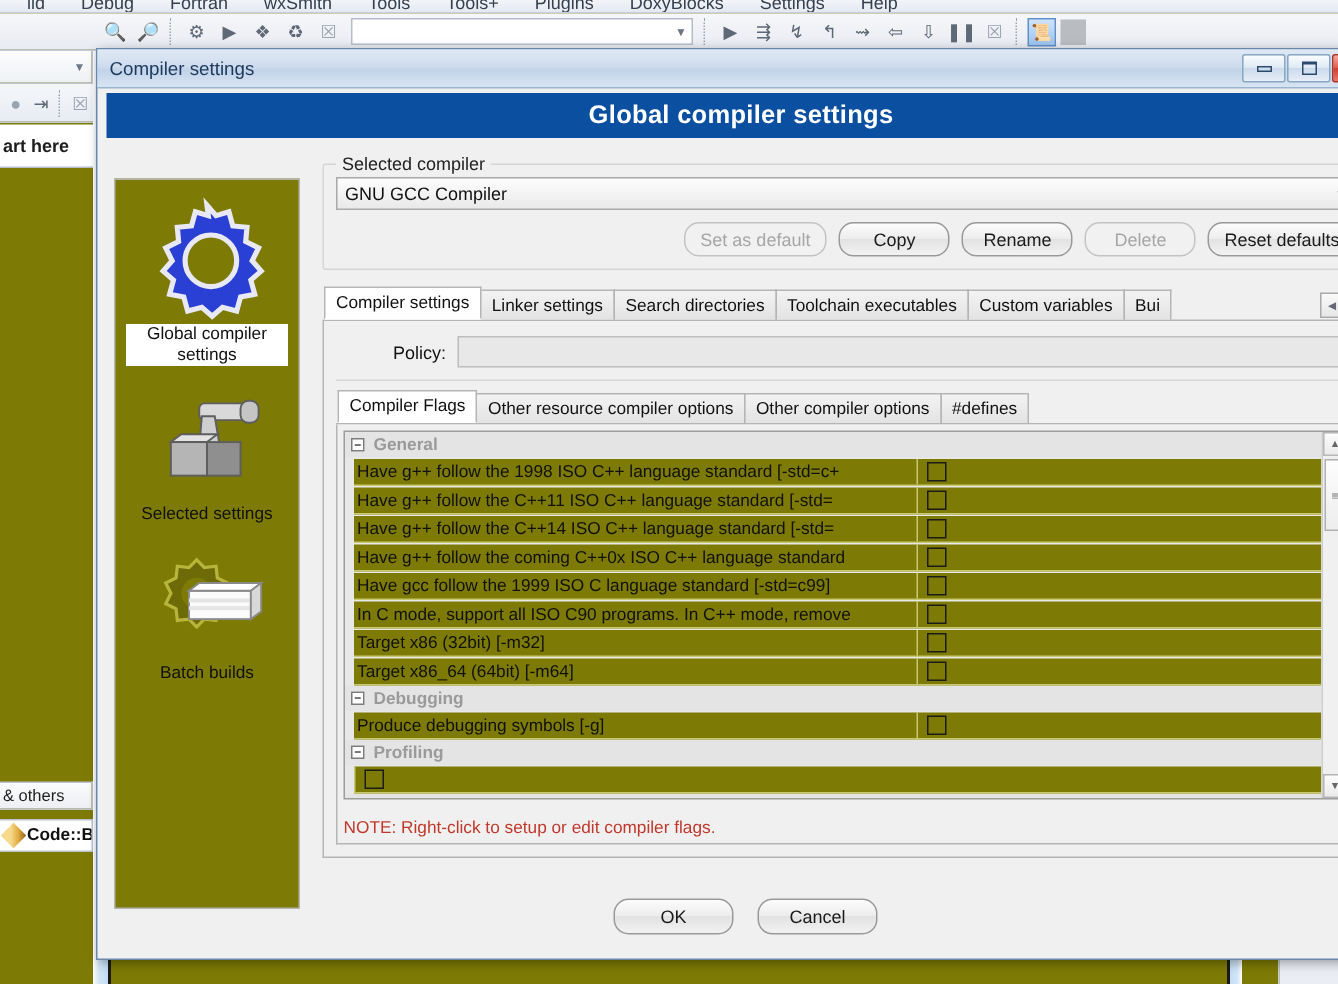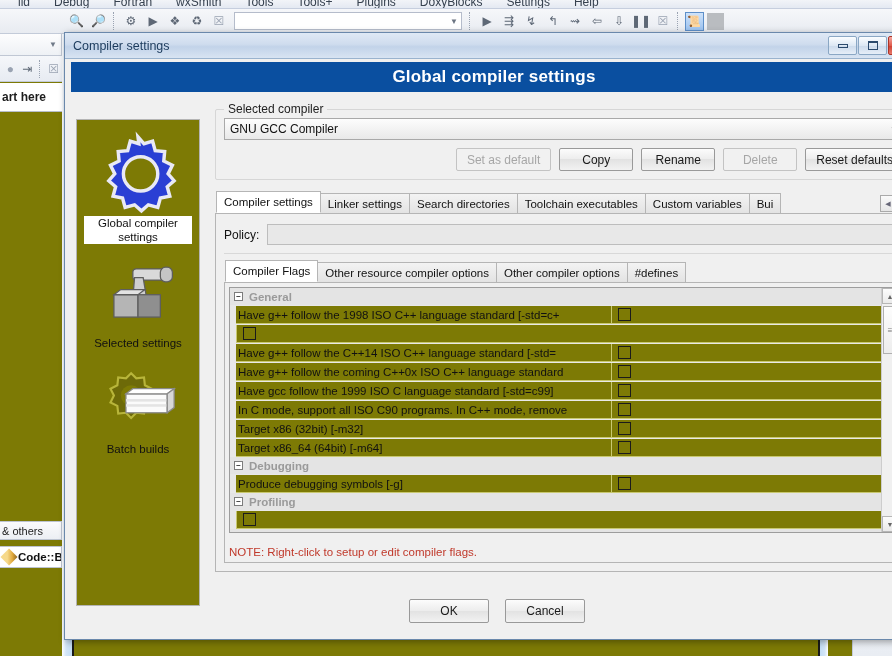"Set as default" .btn { border-radius: 2px -> 10px }
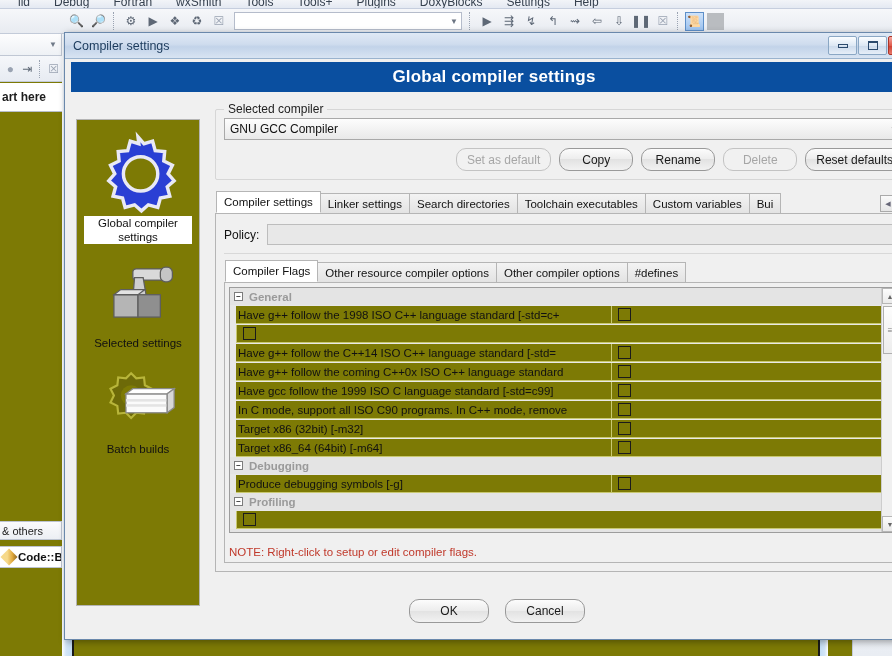"Policy:" .policy-label { margin-left: none -> 38px }
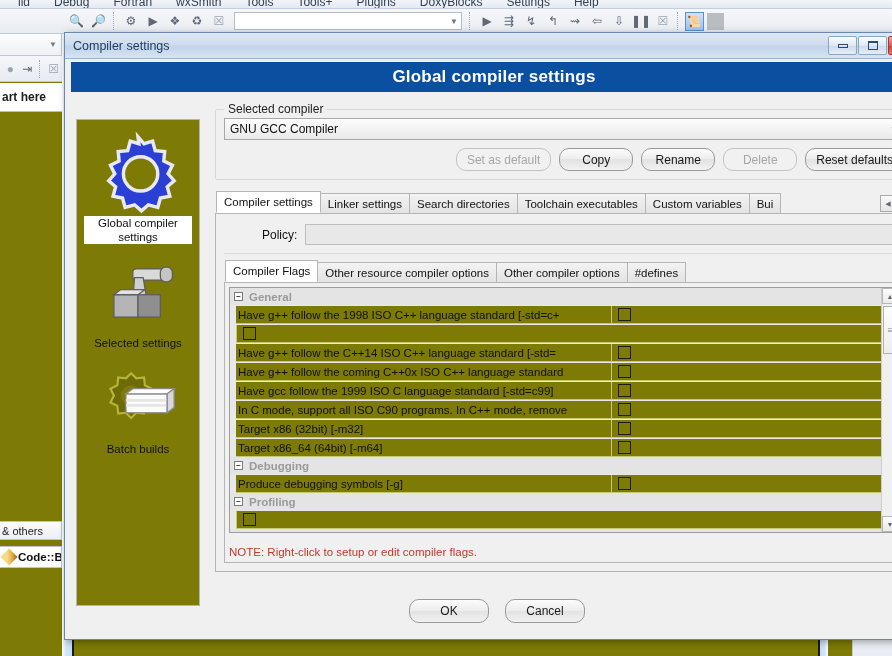"Have g++ follow the C++11" span.flag-text { html: none -> <span>Have g++ follow the C++11 ISO C++ language standard [-std=</span> }
